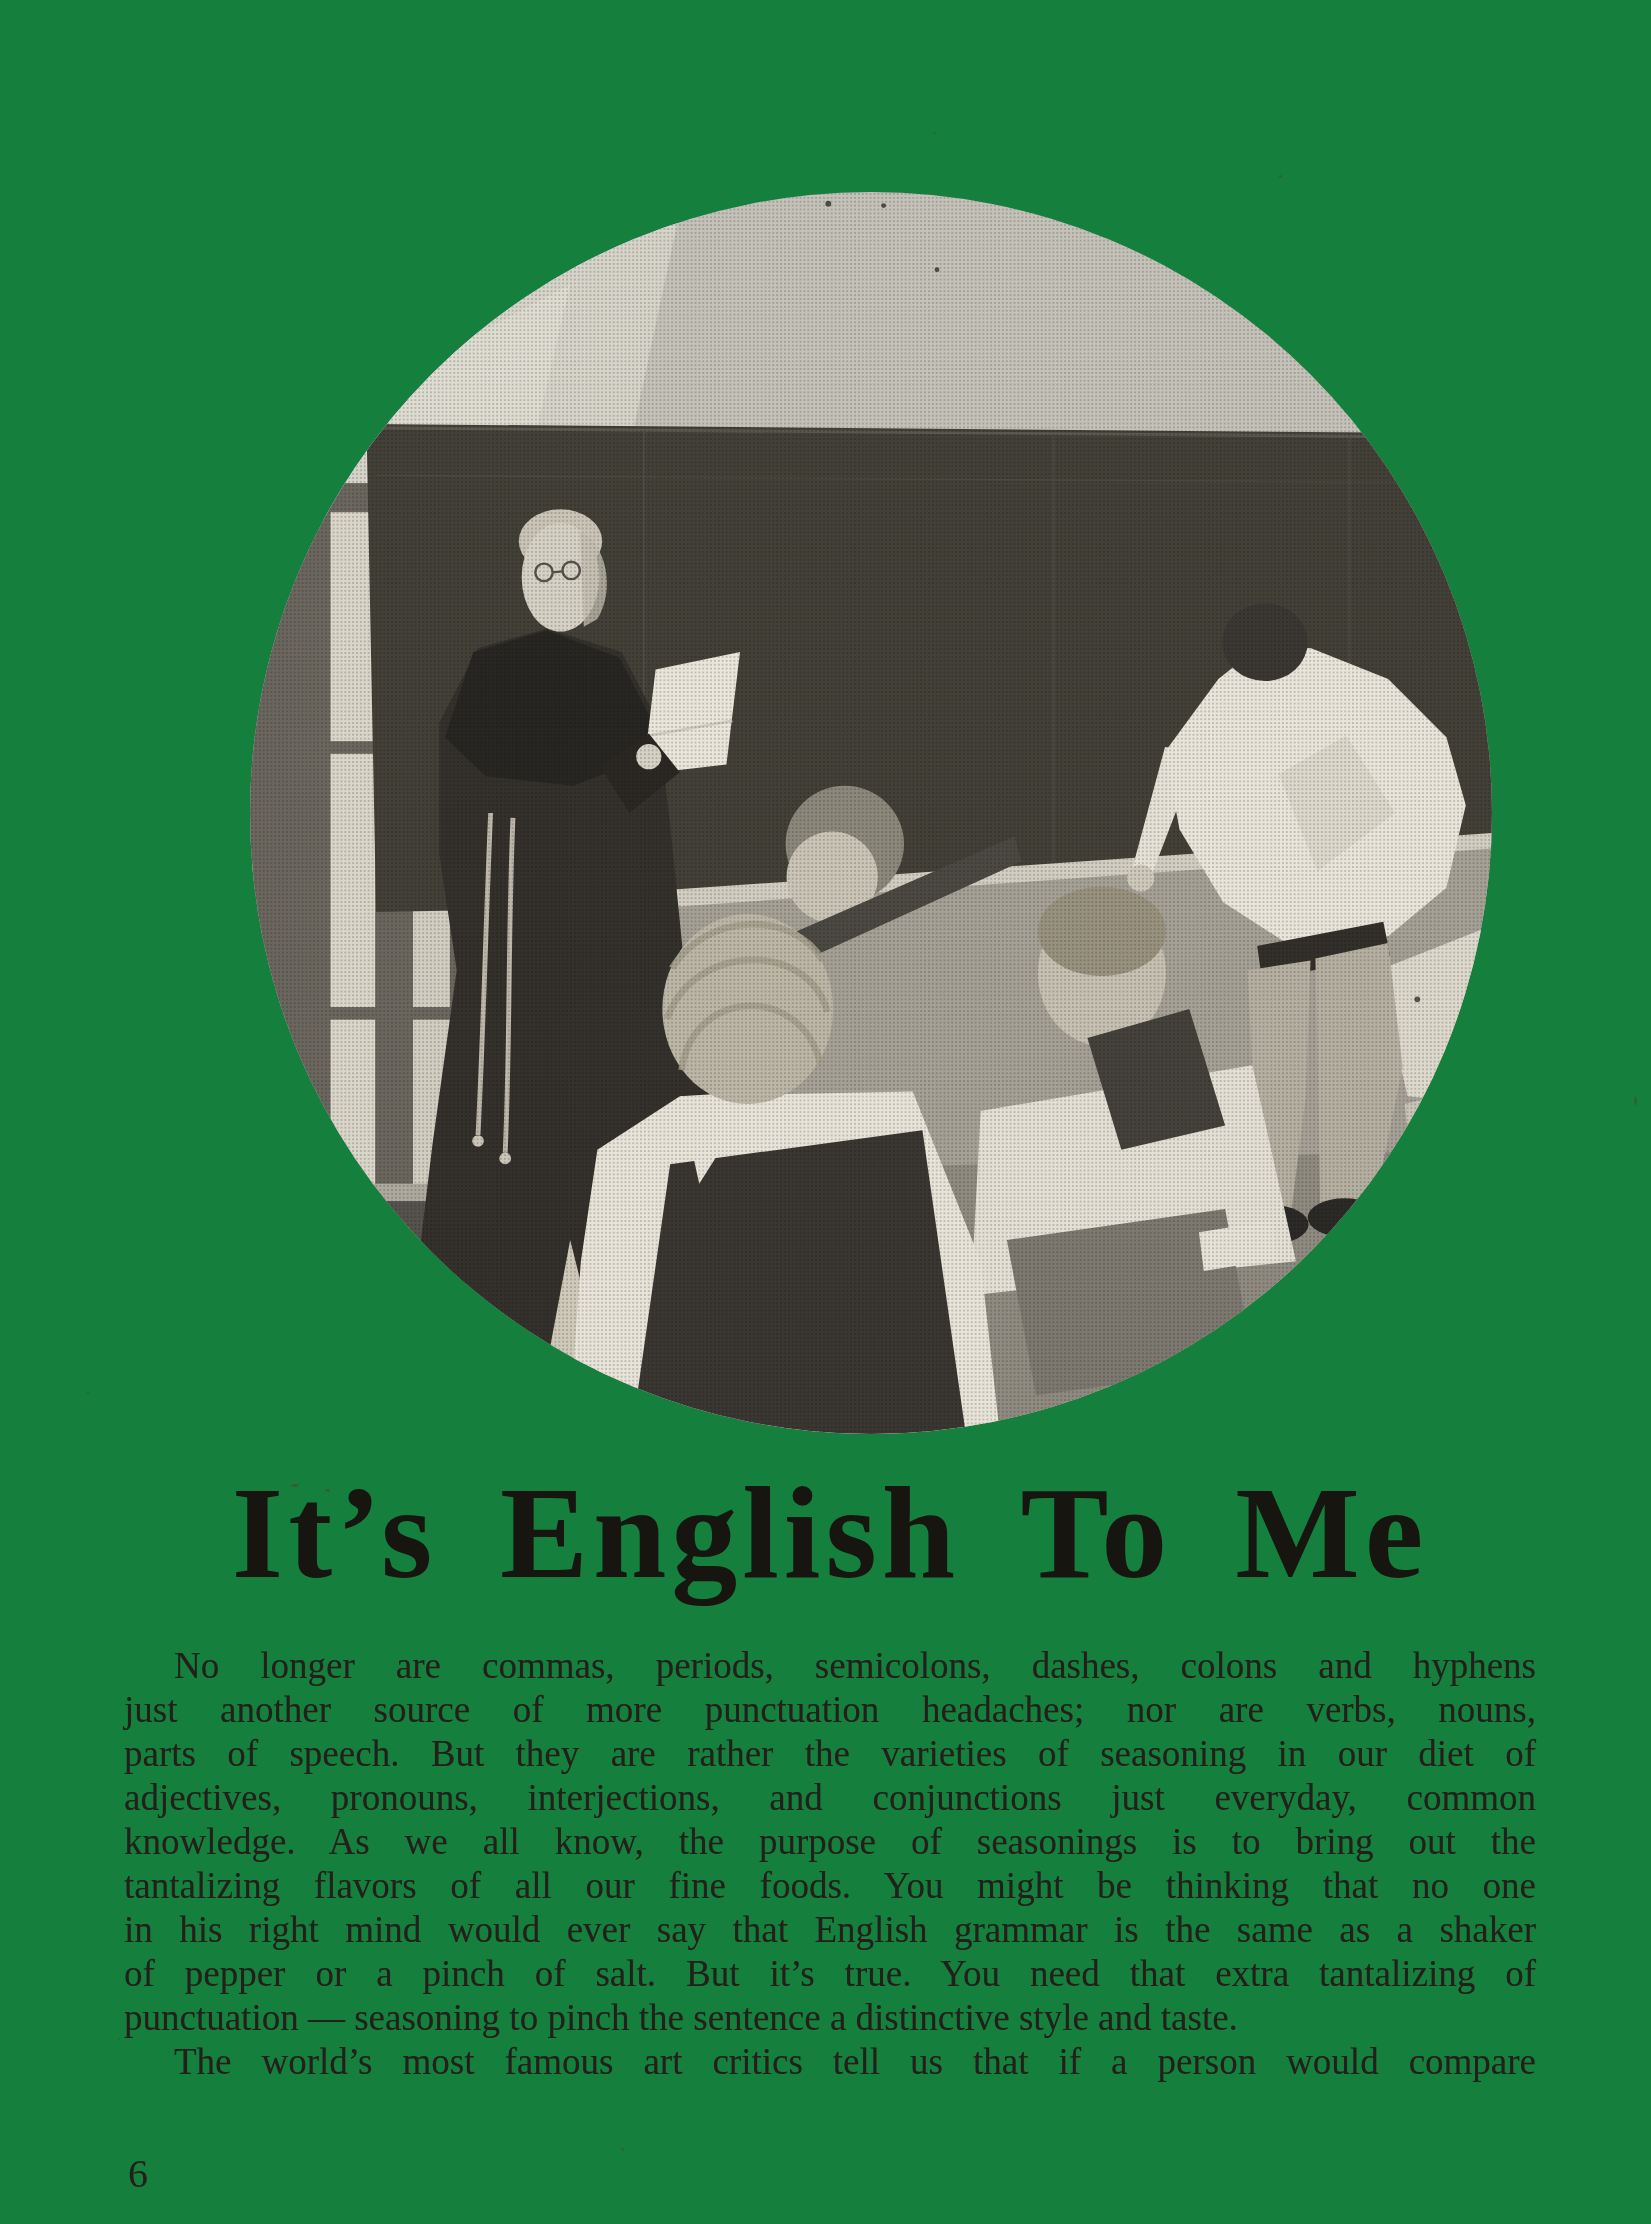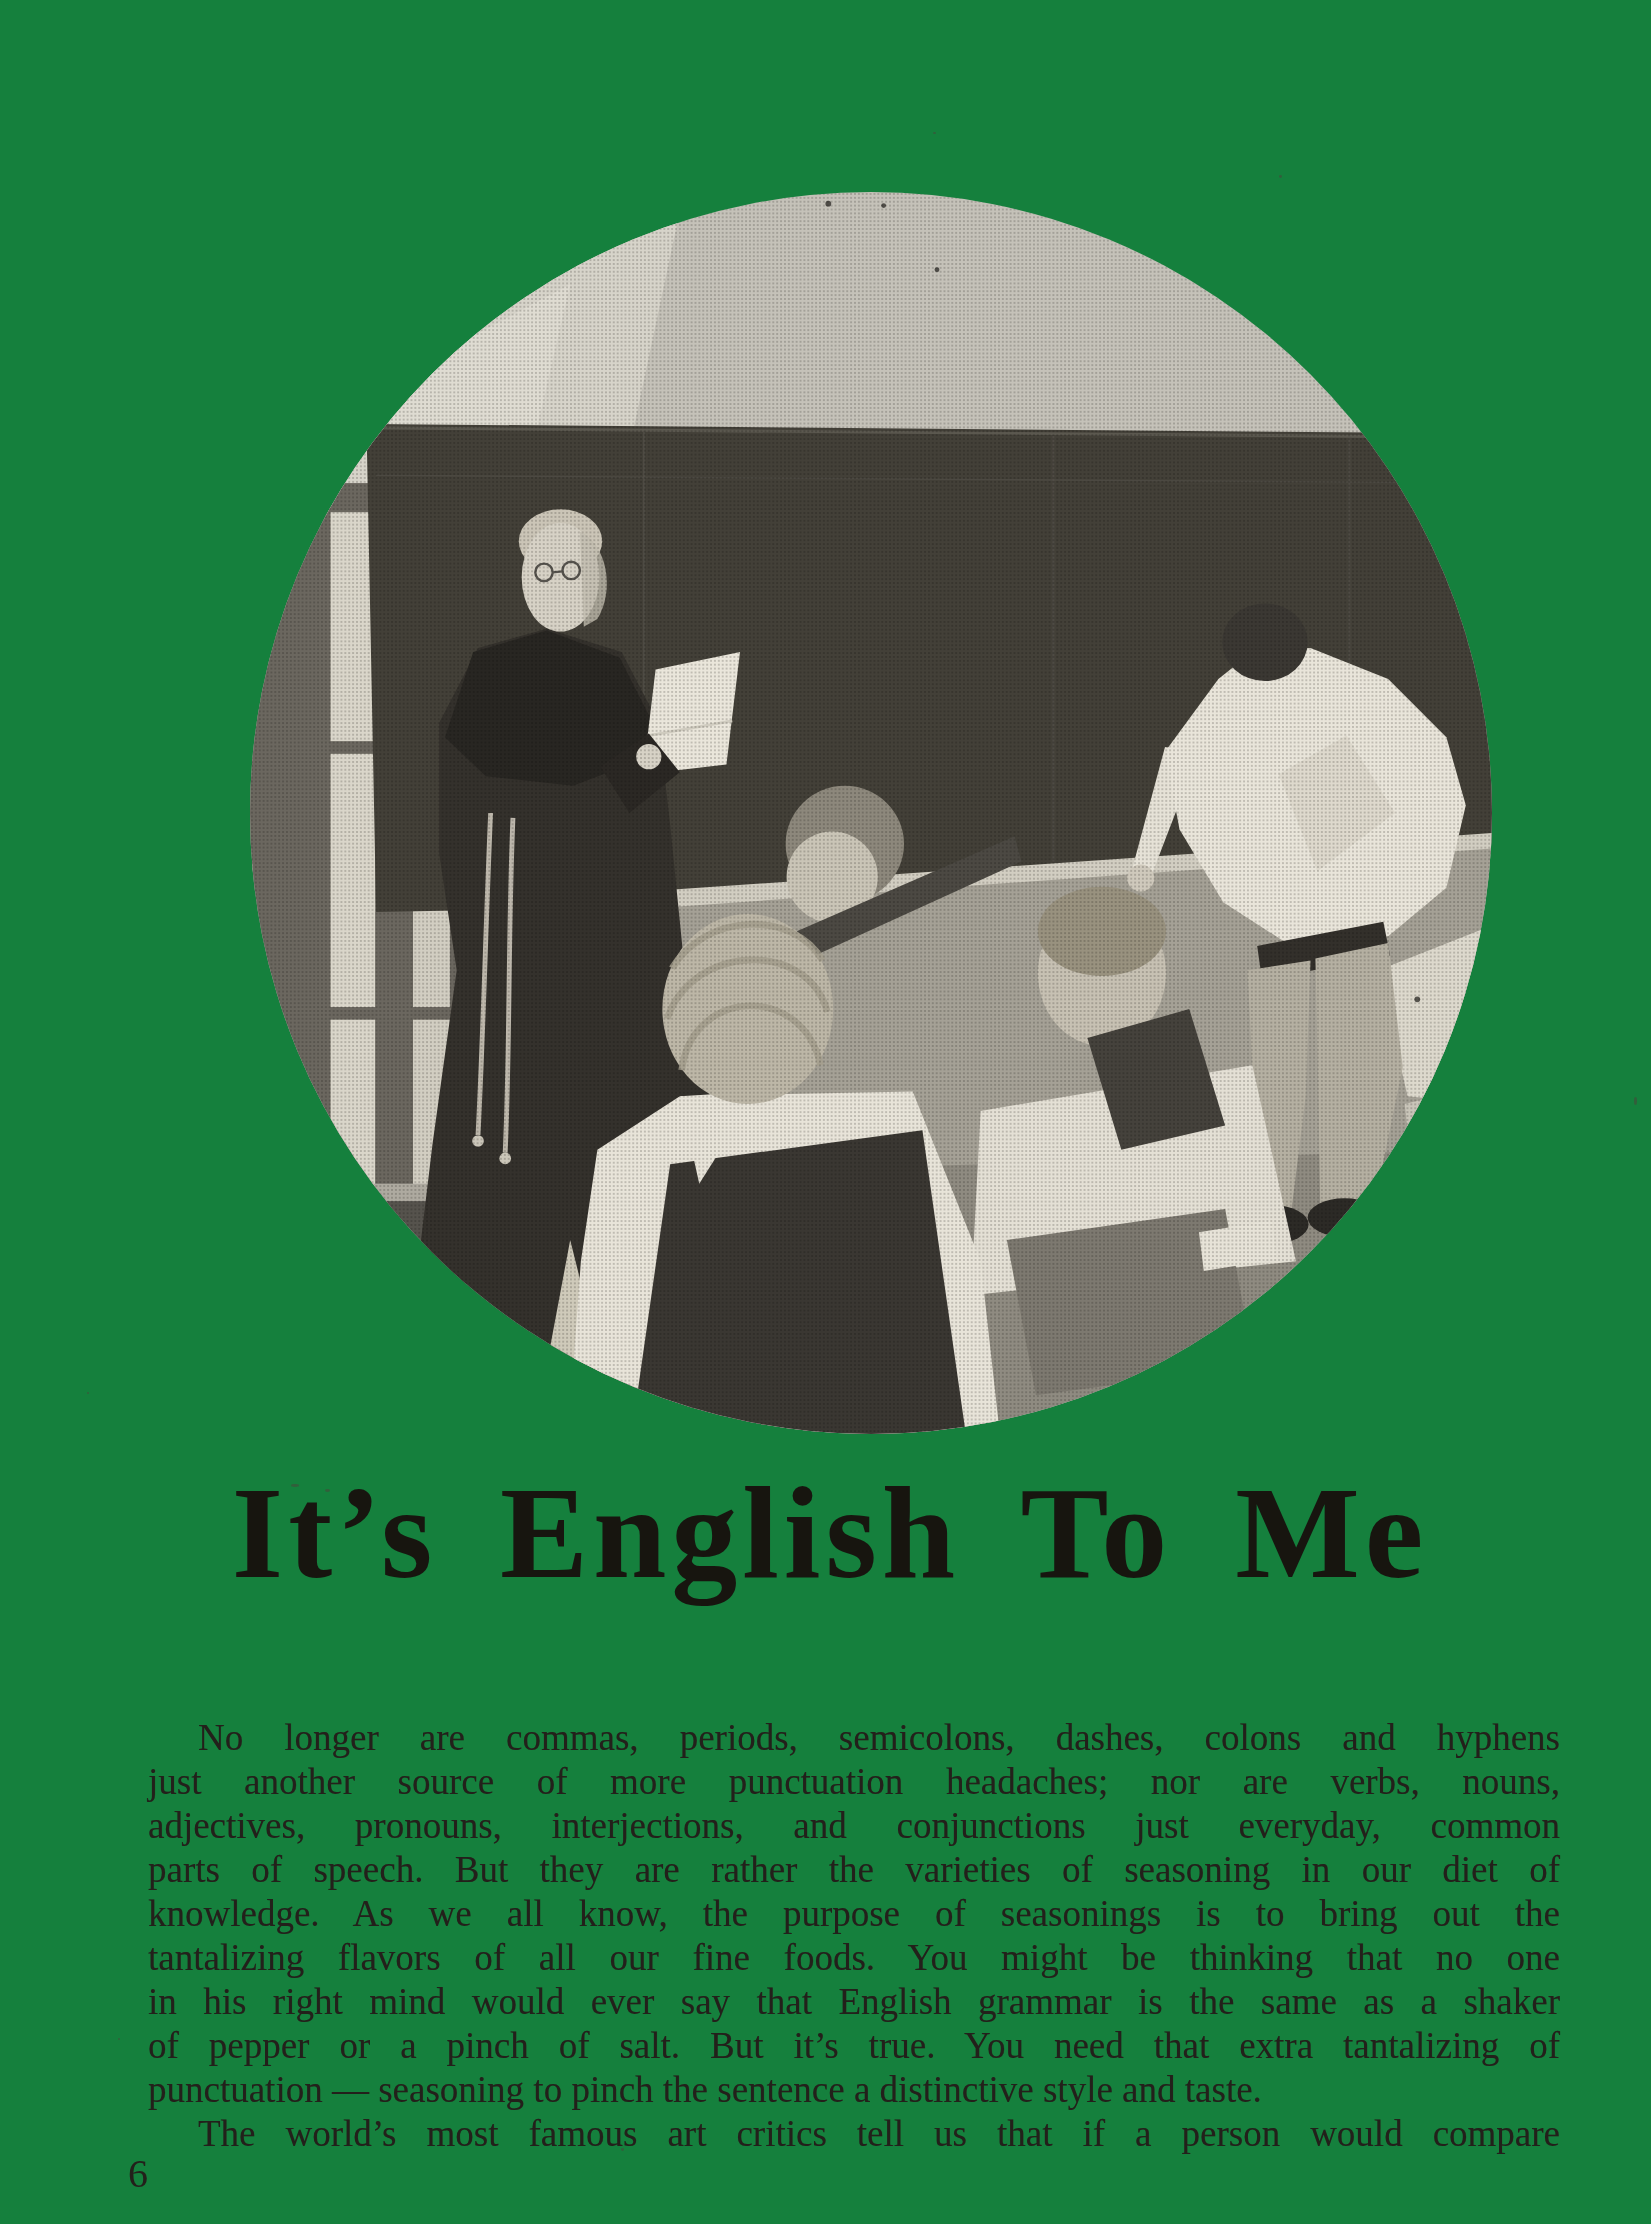"No longer are commas, periods," .bodytext { margin-left: 24px -> none; top: 1716px -> 1644px }
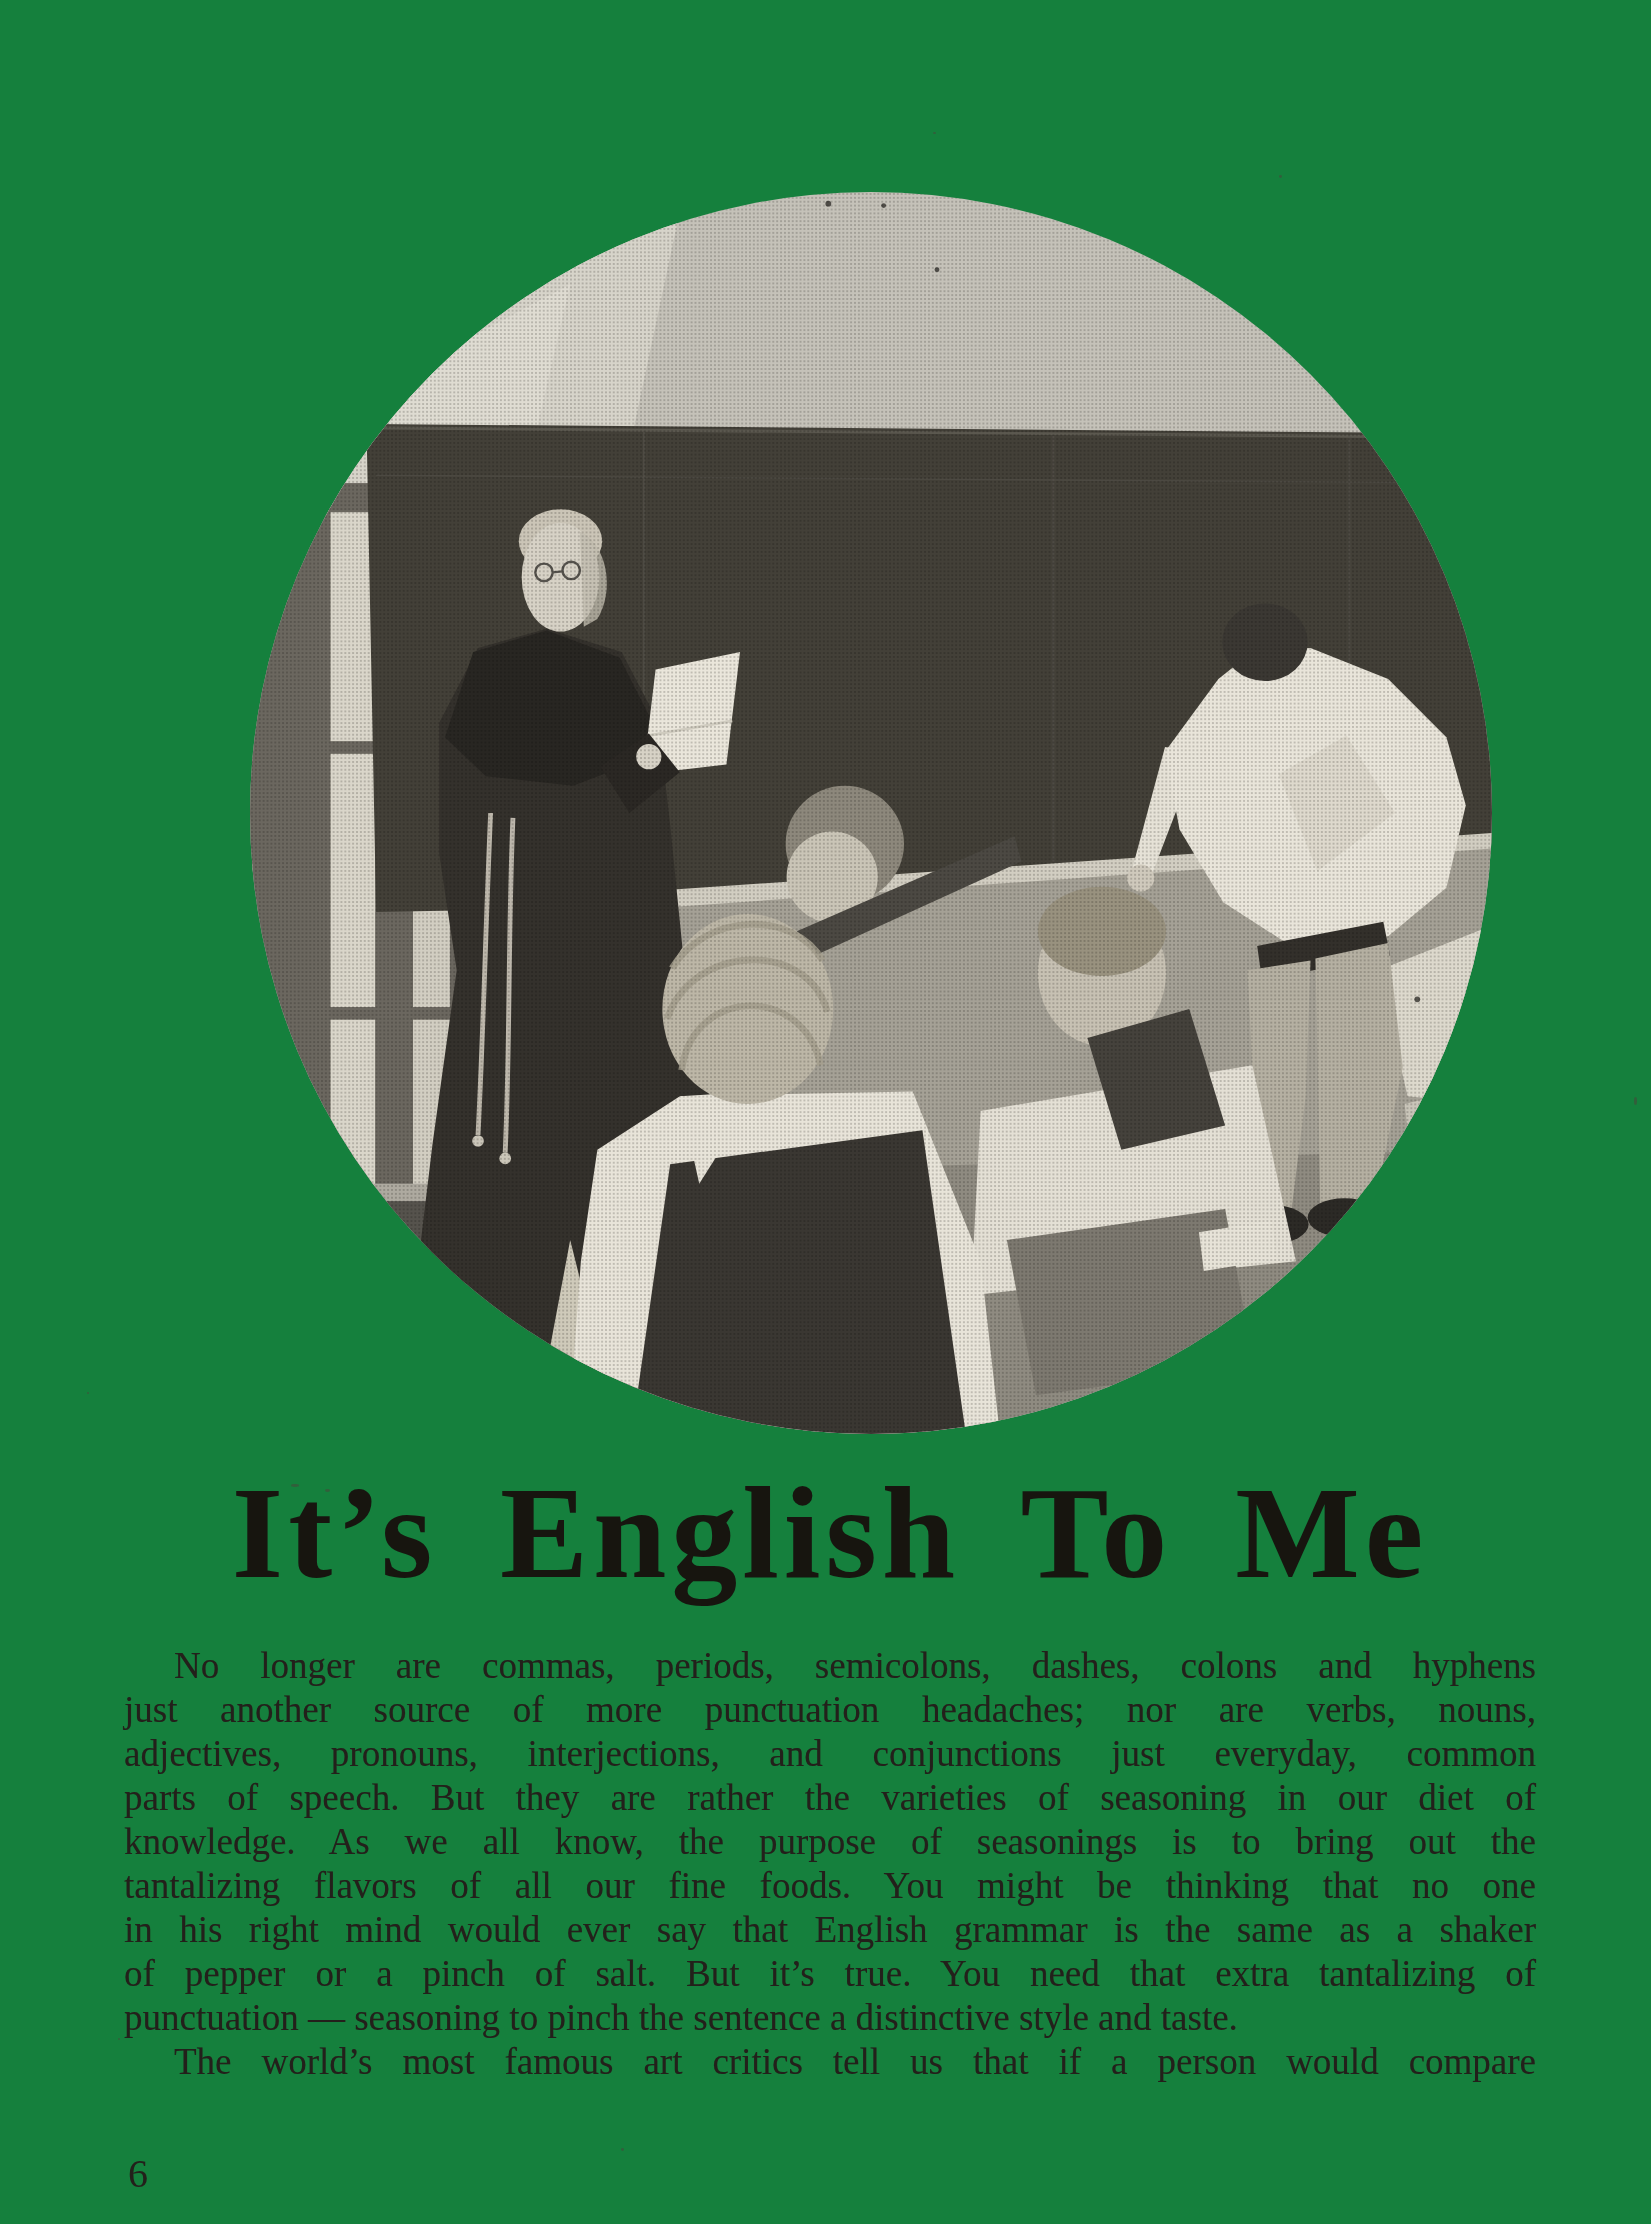"adjectives, pronouns, interjections, and" p.j { order: before "parts of speech. But they" -> after "parts of speech. But they" }
